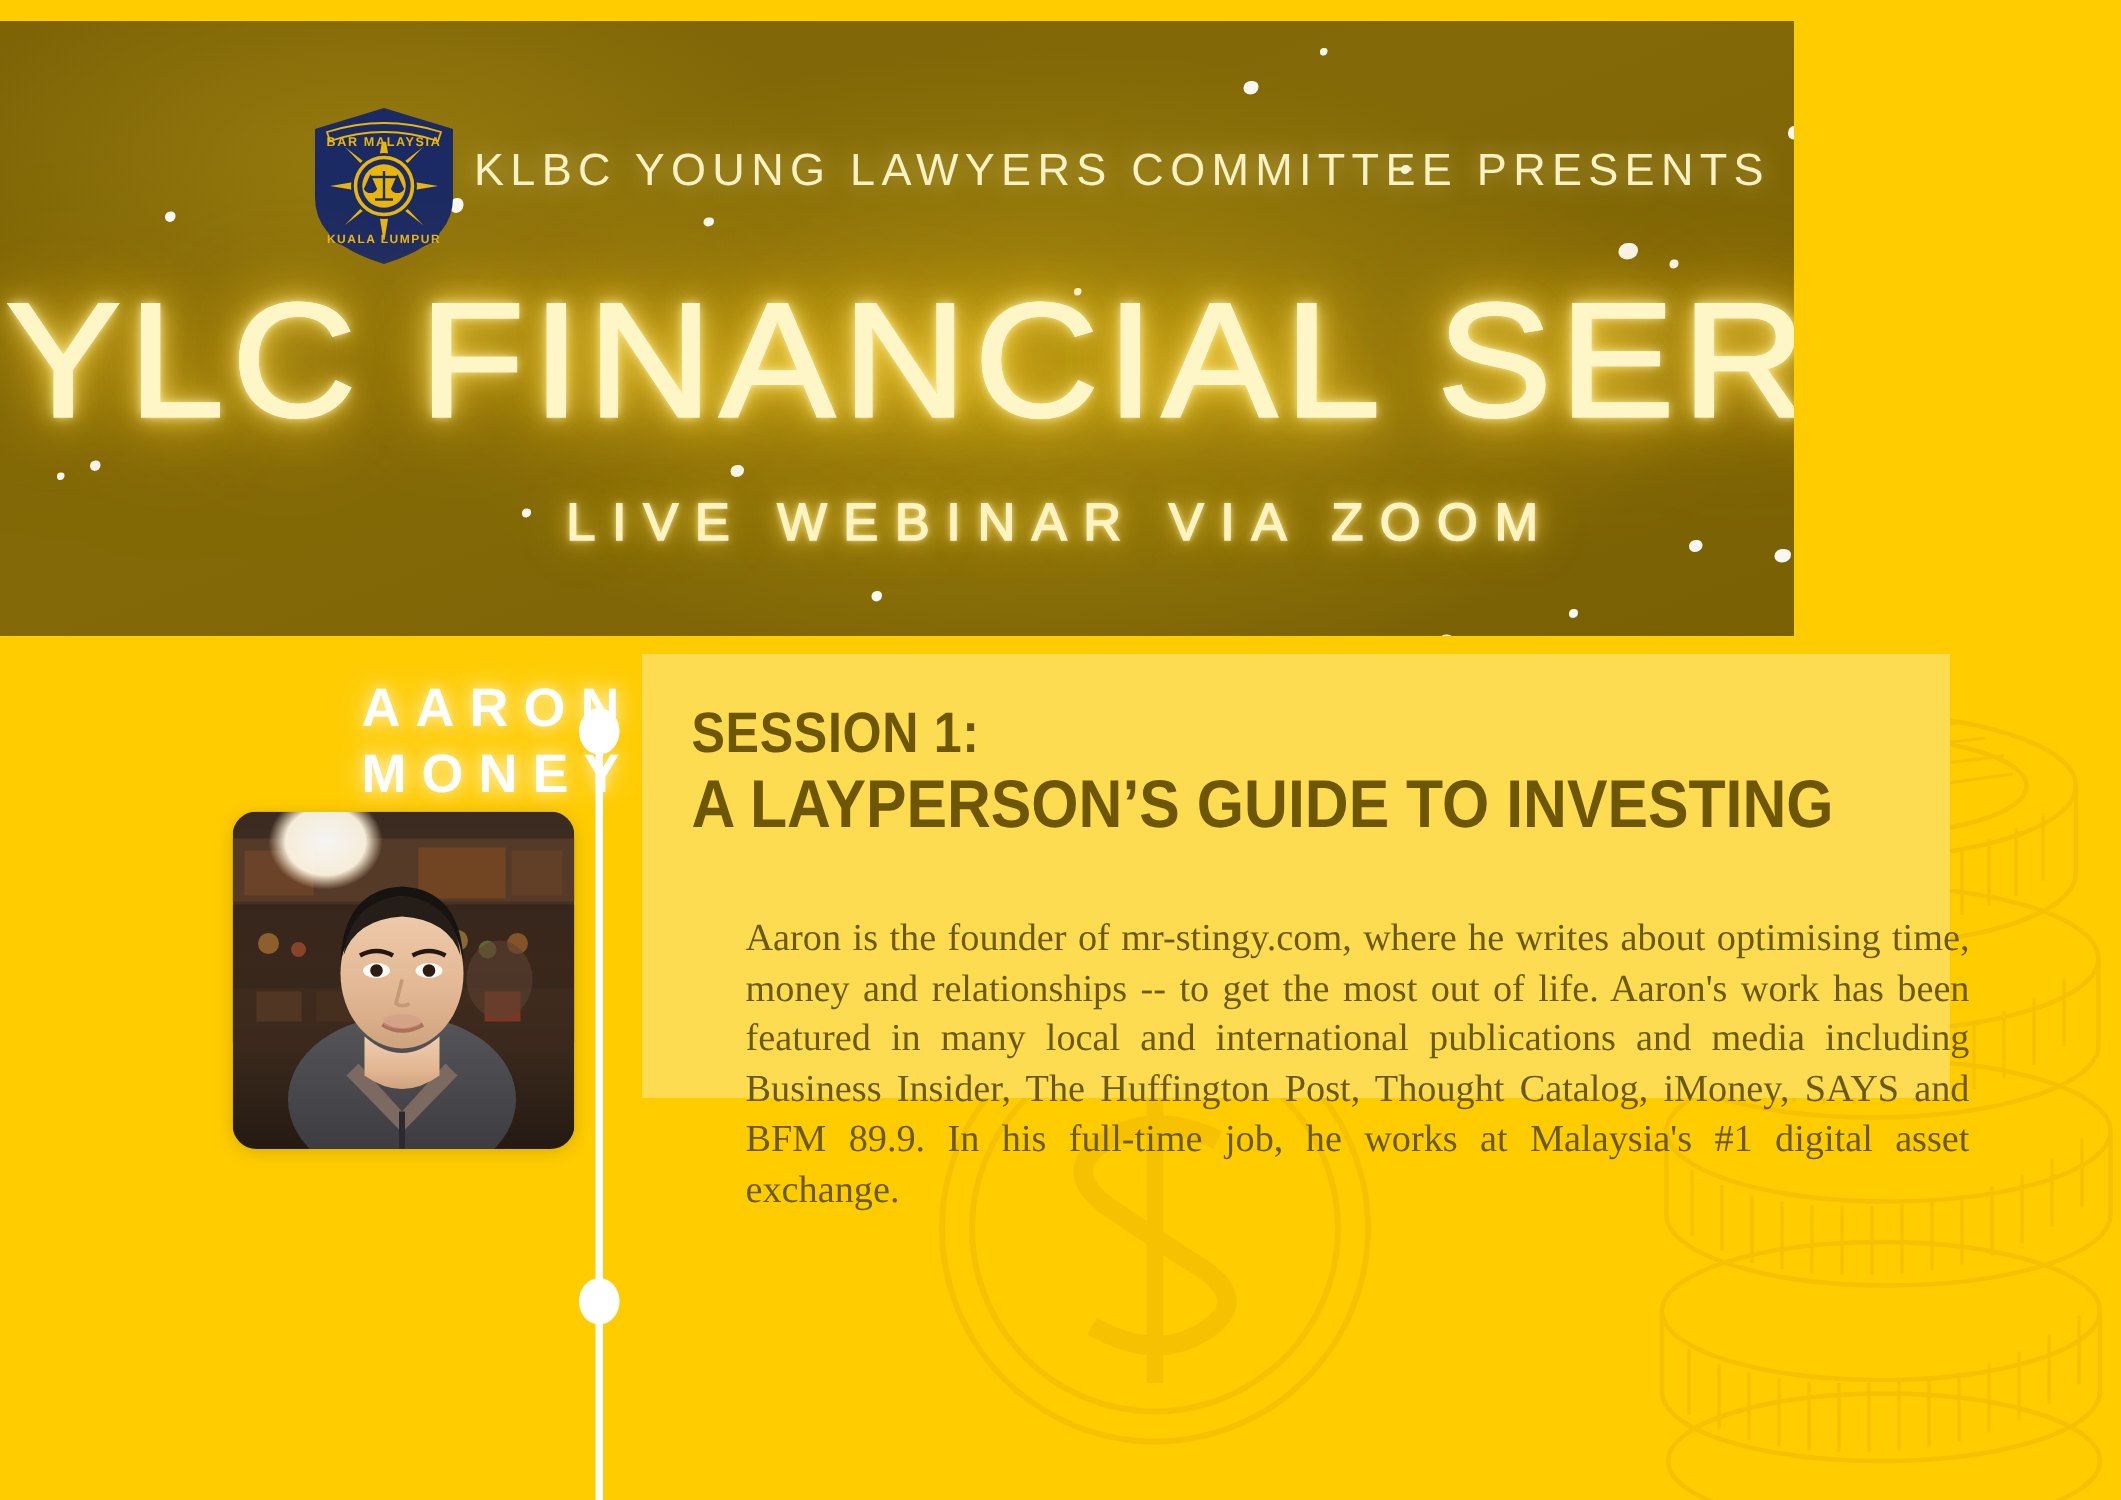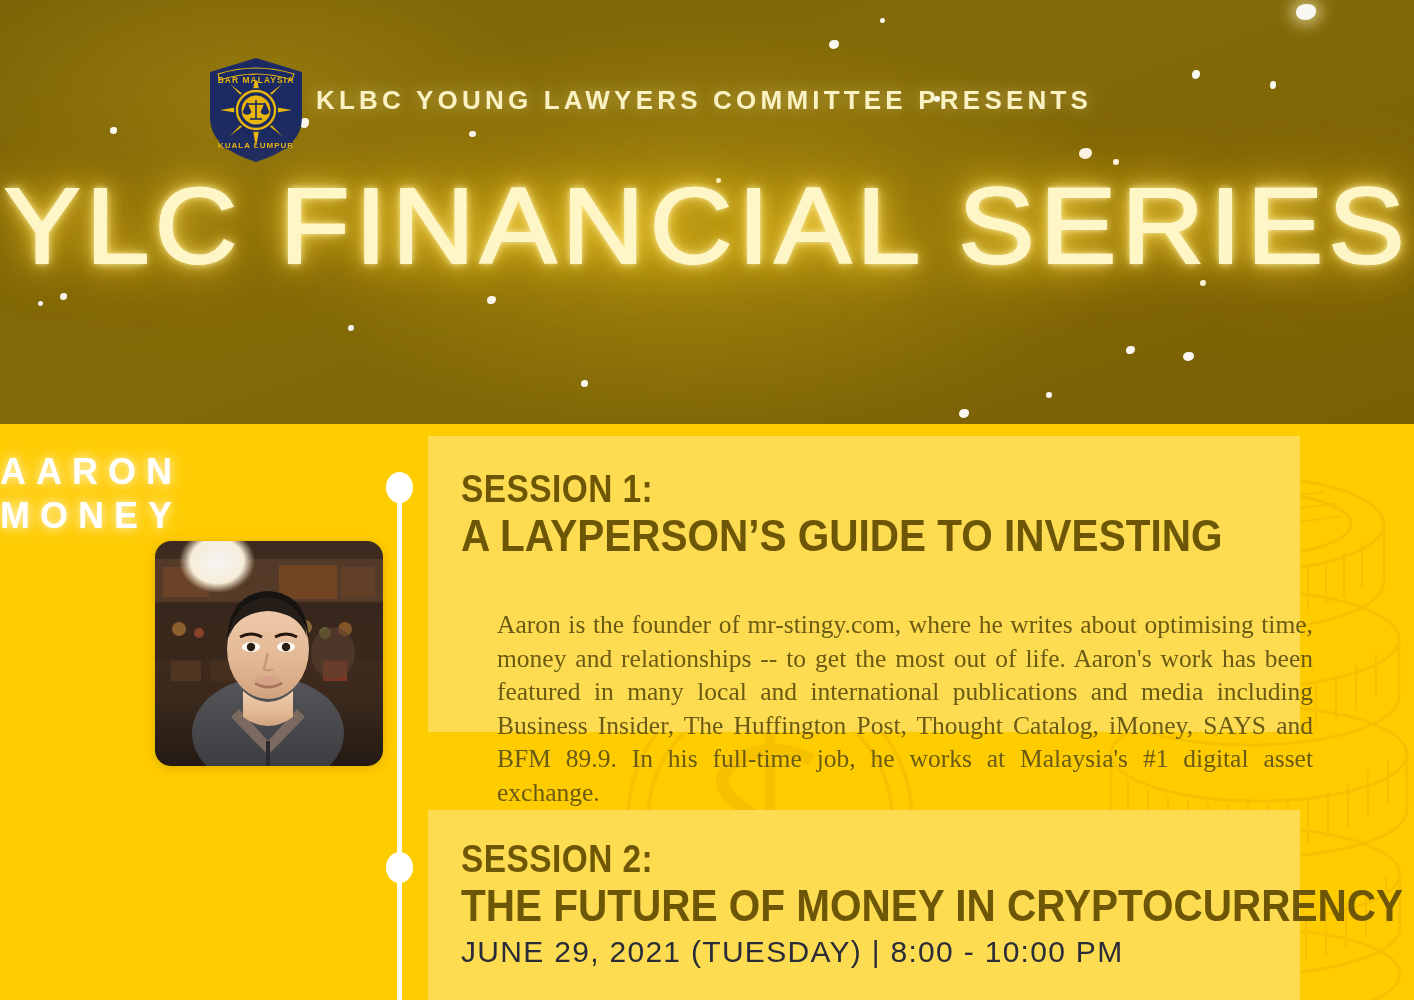"BAR MALAYSIA" .header { top: 0 -> 14px; width: 1414px -> 1196px }
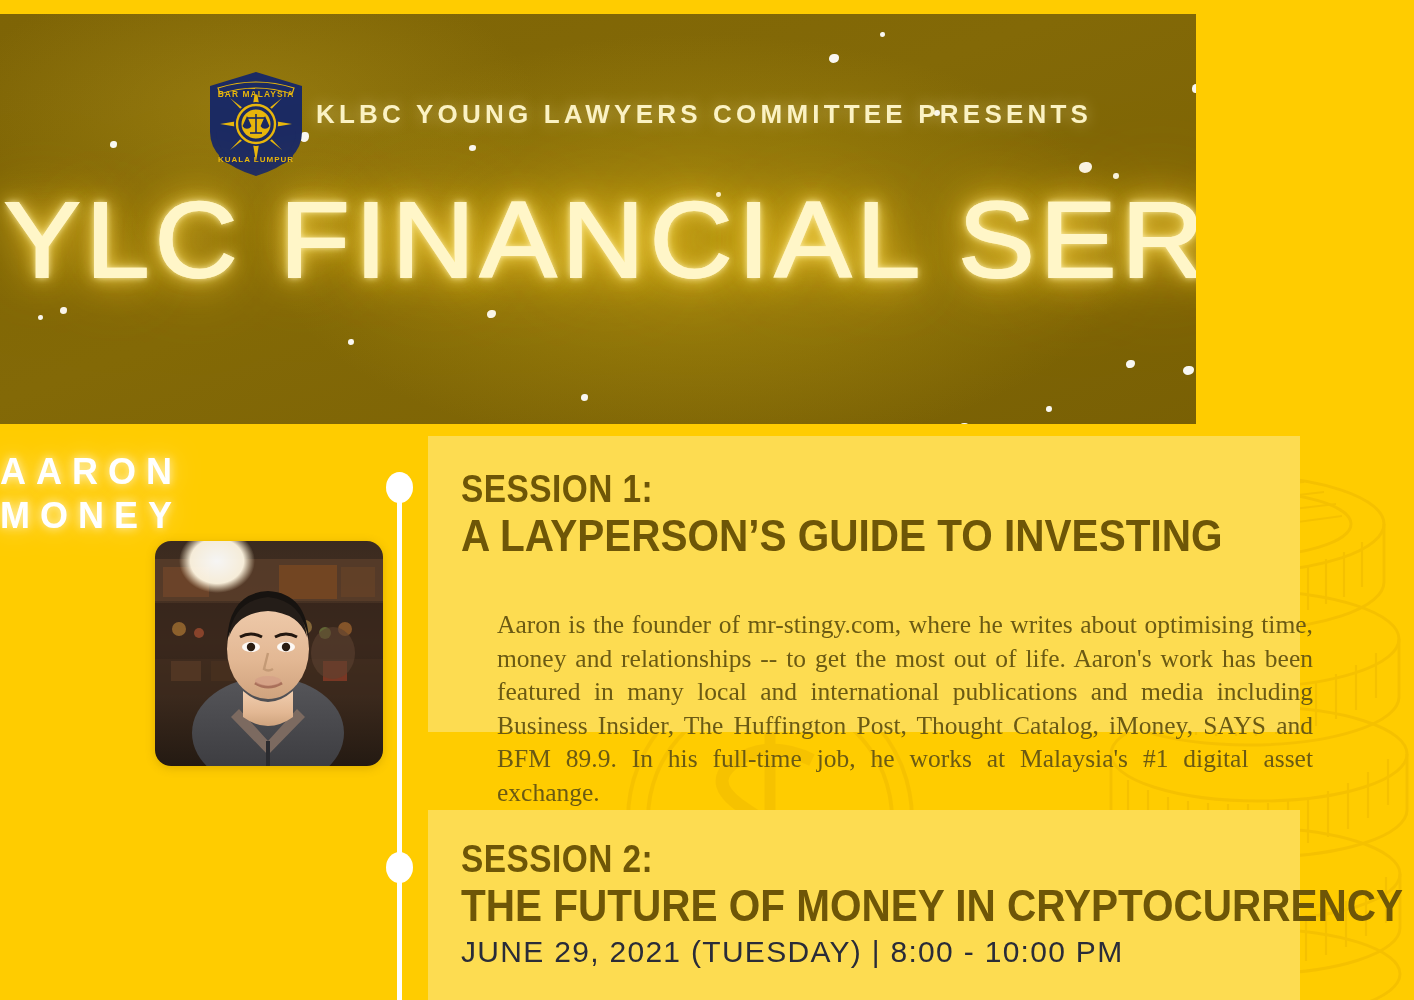"KLBC YOUNG LAWYERS COMMITTEE PRESENTS" .kicker { font-size: 26px -> 30px; font-weight: bold -> normal }
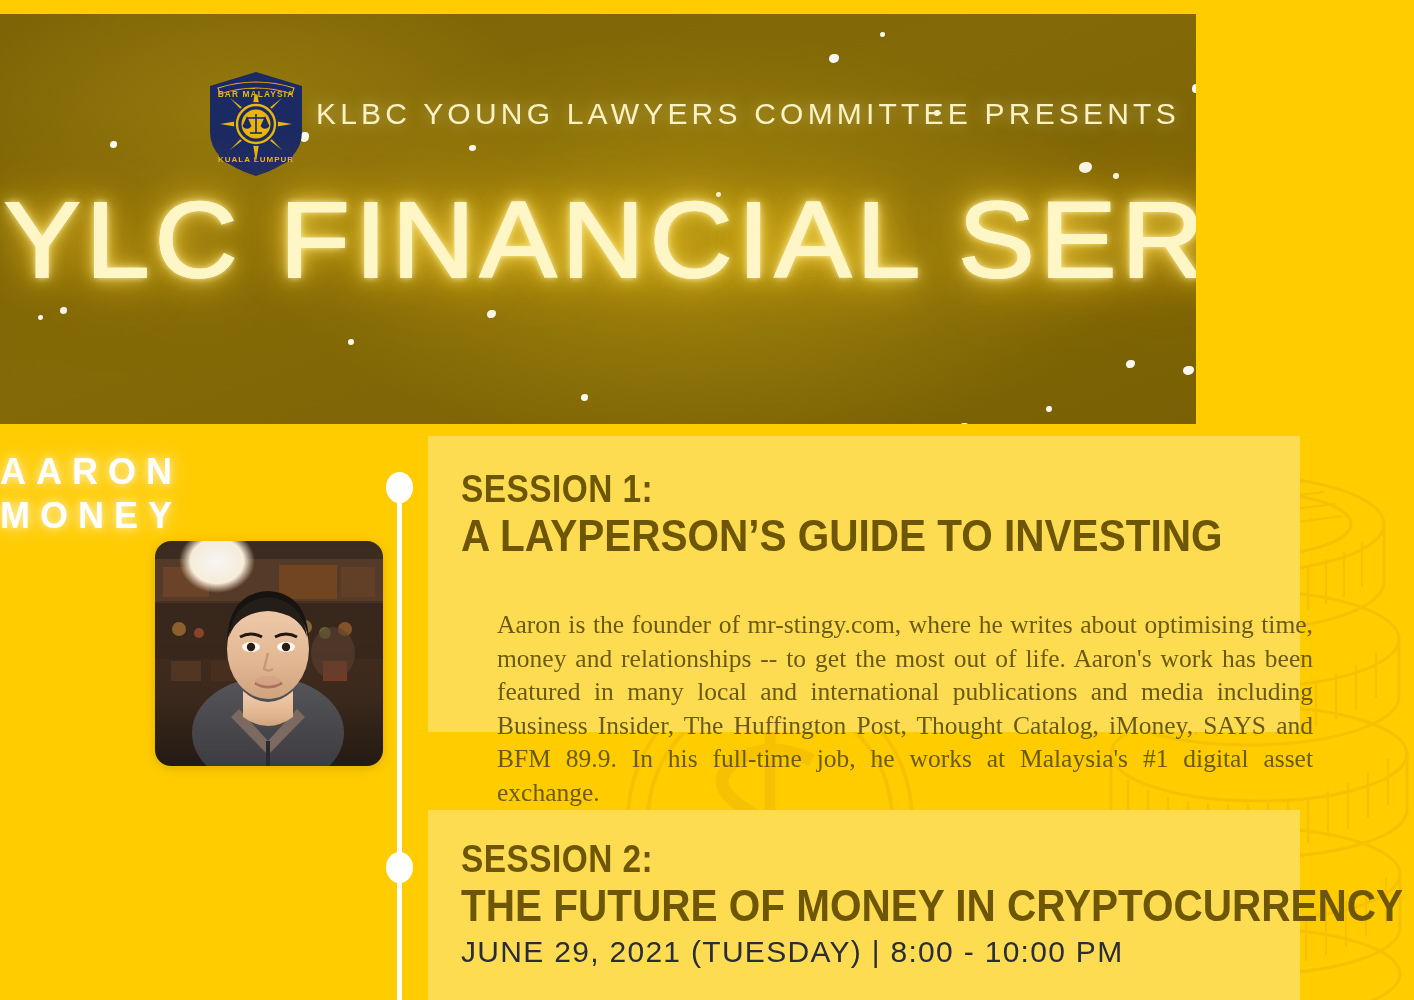"LIVE WEBINAR VIA ZOOM" div.neon-sub { html: none -> <div>LIVE WEBINAR VIA ZOOM</div> }
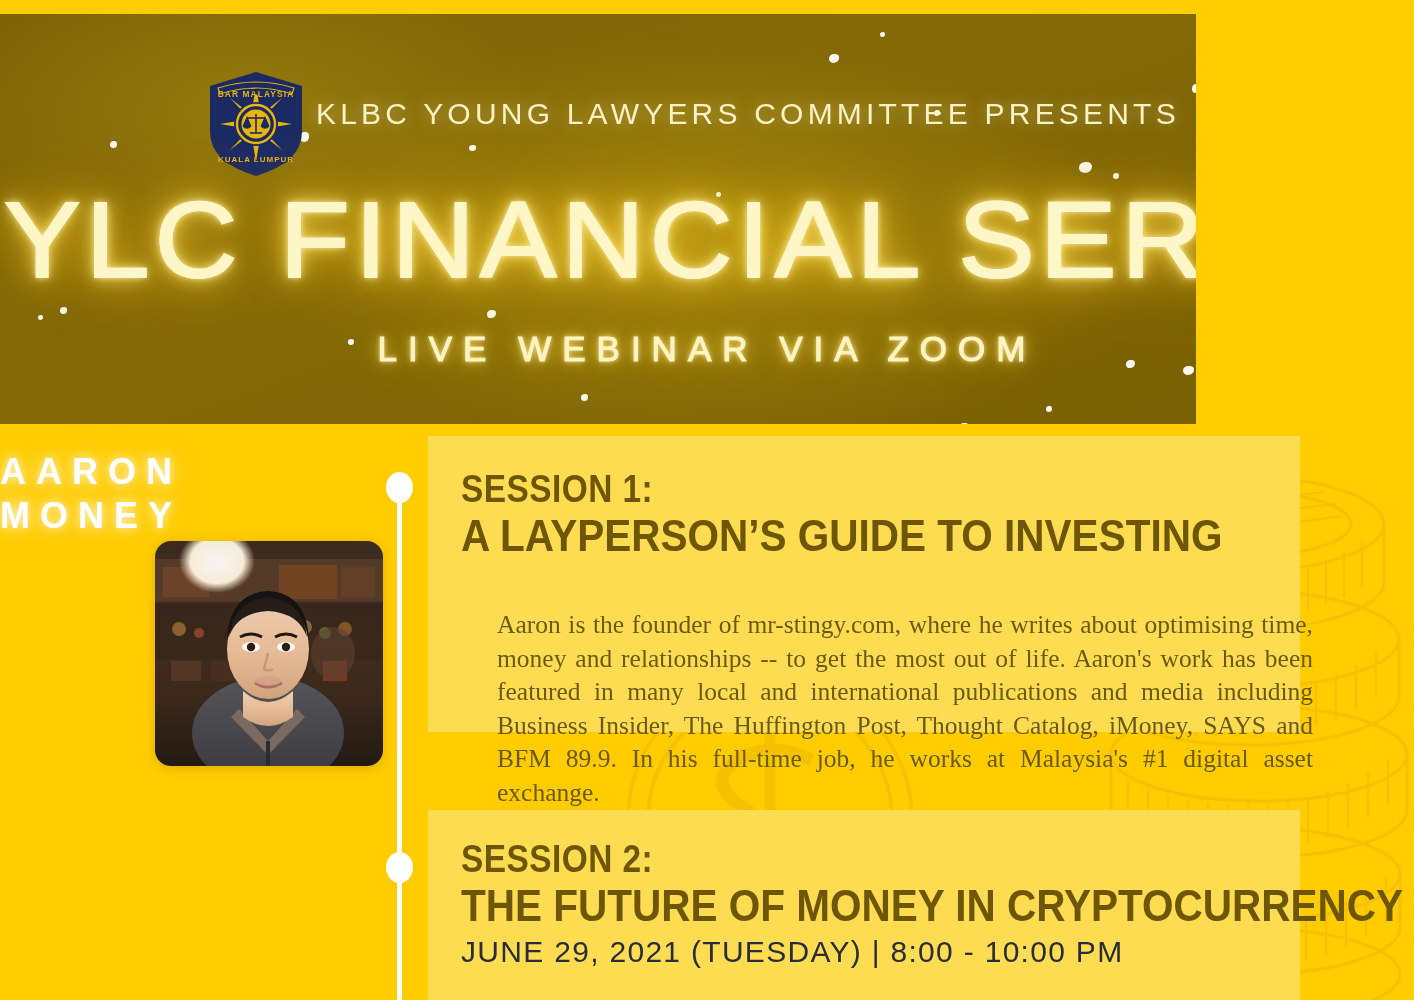"AARON" .speaker-name { padding-left: none -> 48px; text-align: none -> right }
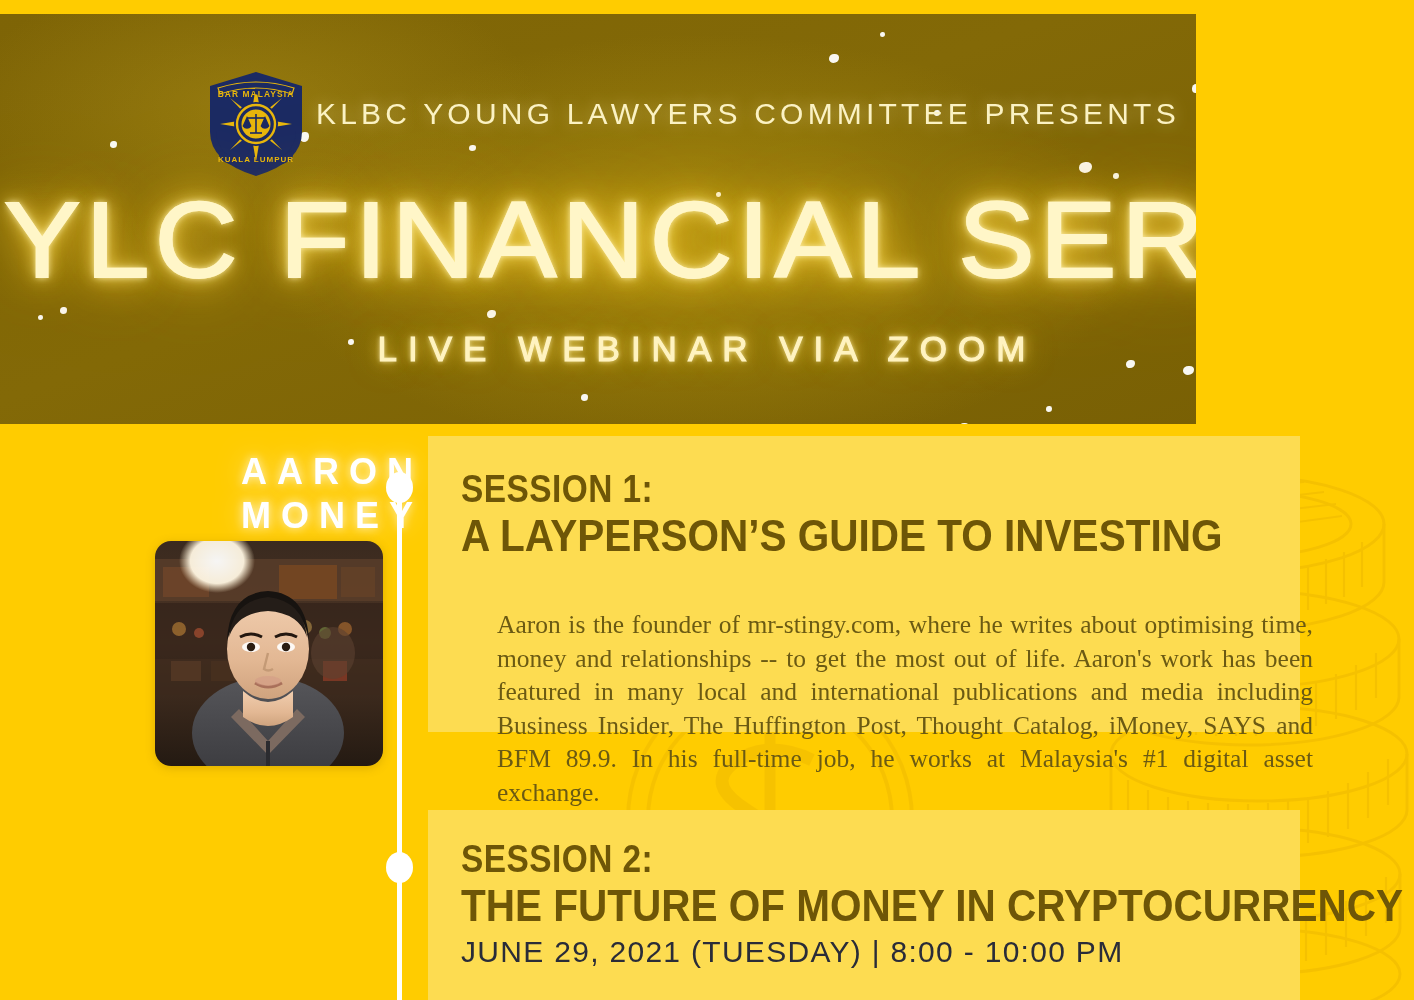"SESSION 2:" div.card { html: <div> <div> <div>SESSION 2:</div> <div>THE FUTURE OF MONEY IN CRYPTOCURRENCY</div> <div>JUNE 29, 2021 (TUESDAY) | 8:00 - 10:00 PM</div> </div> </div> -> none }
